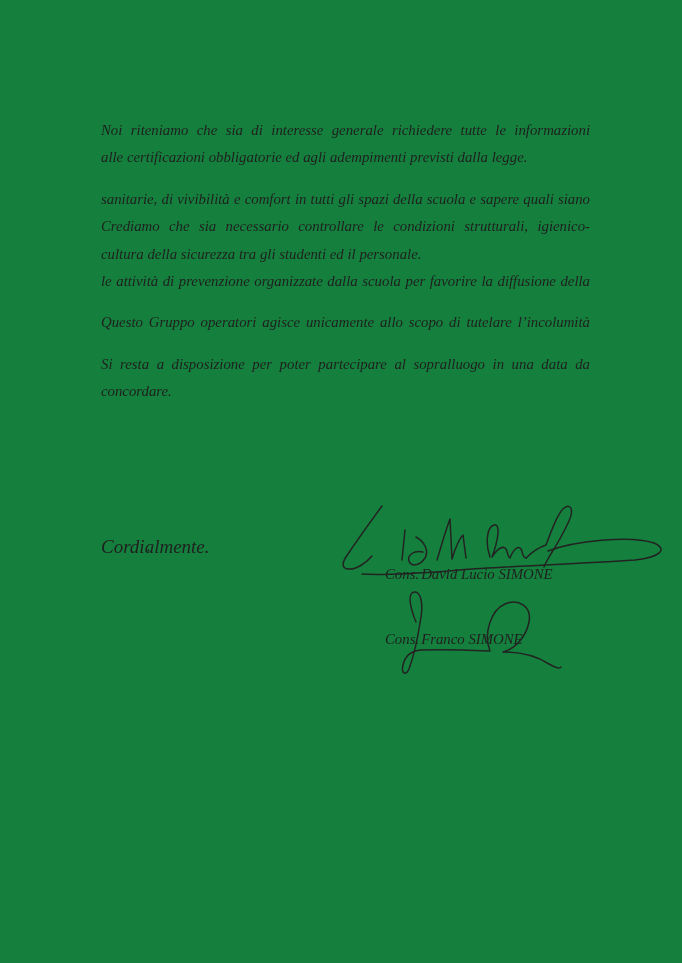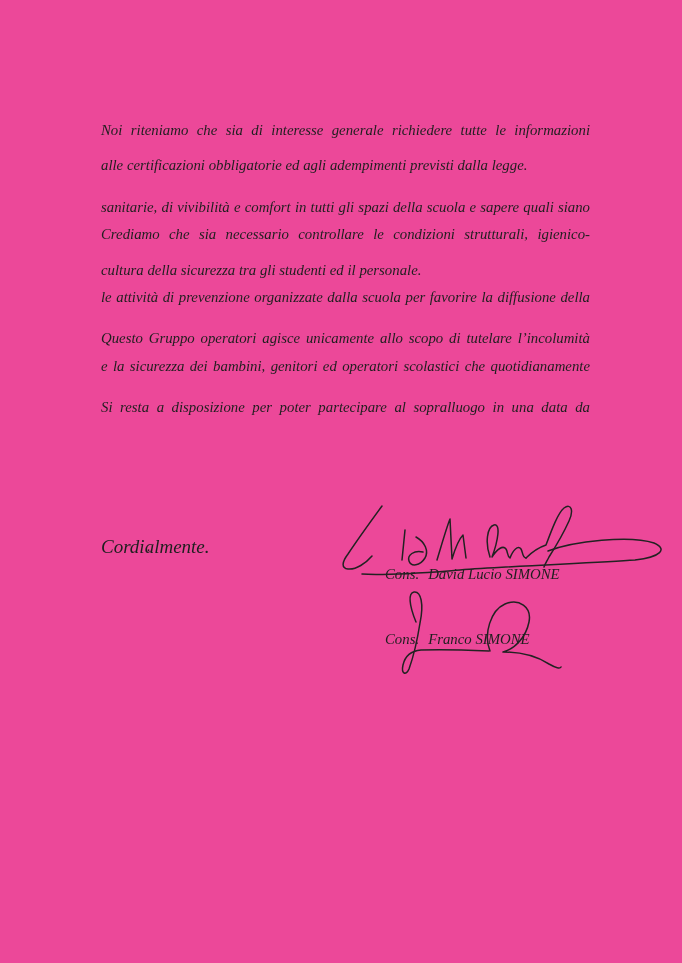"Noi riteniamo che sia di" .page { background: #ec4899 -> #15803d }
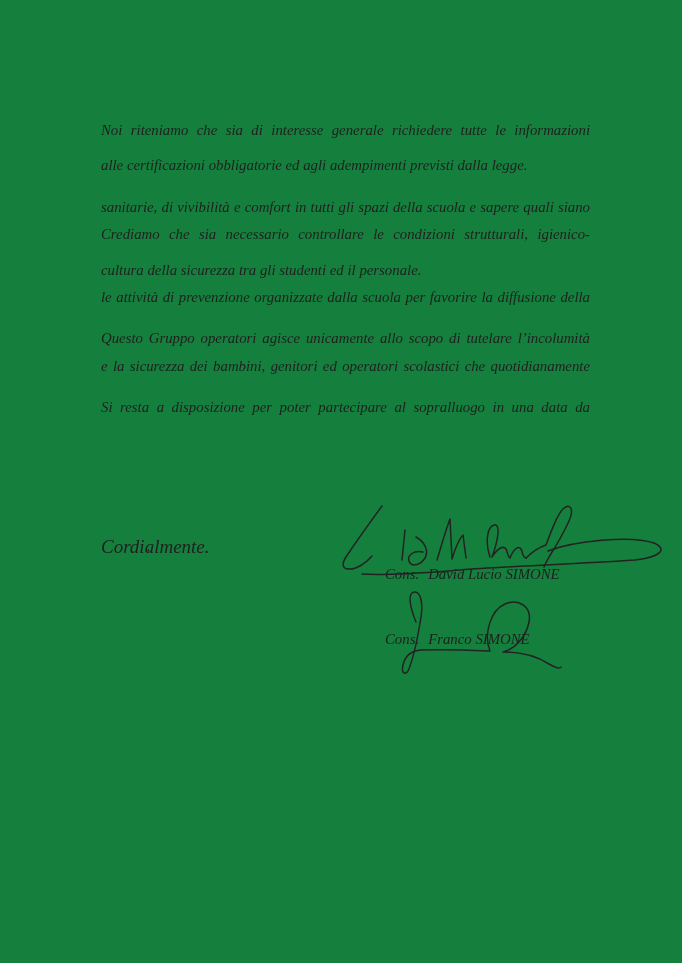"alle certificazioni obbligatorie ed agli" .line.last { margin-top: 8px -> none }
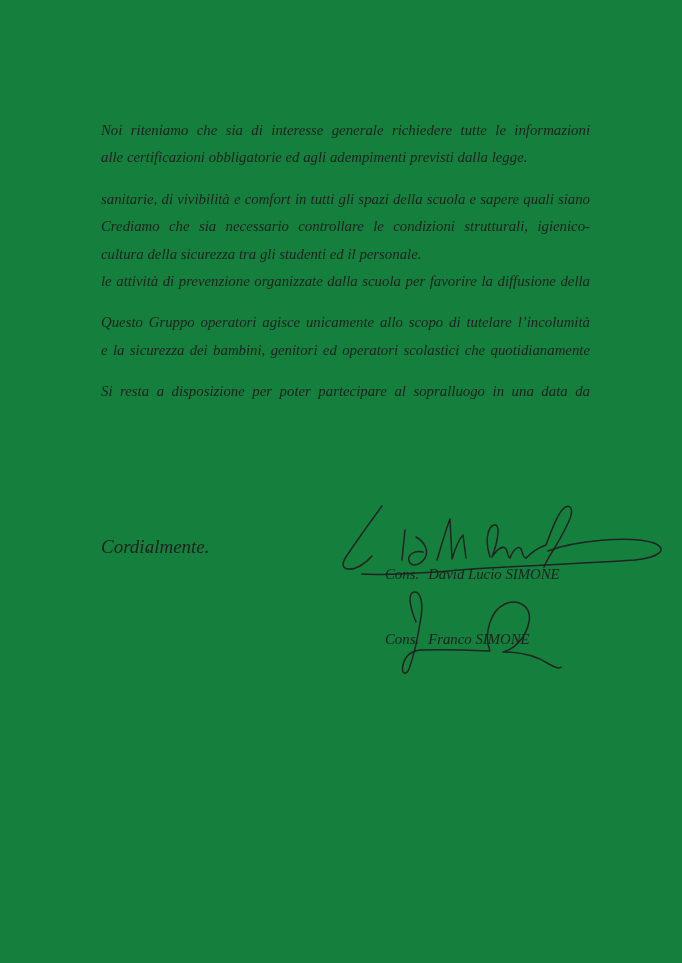"e la sicurezza dei bambini," div.line { html: <div>e la sicurezza dei bambini, genitori ed operatori scolastici che quotidianamente</div> -> none }
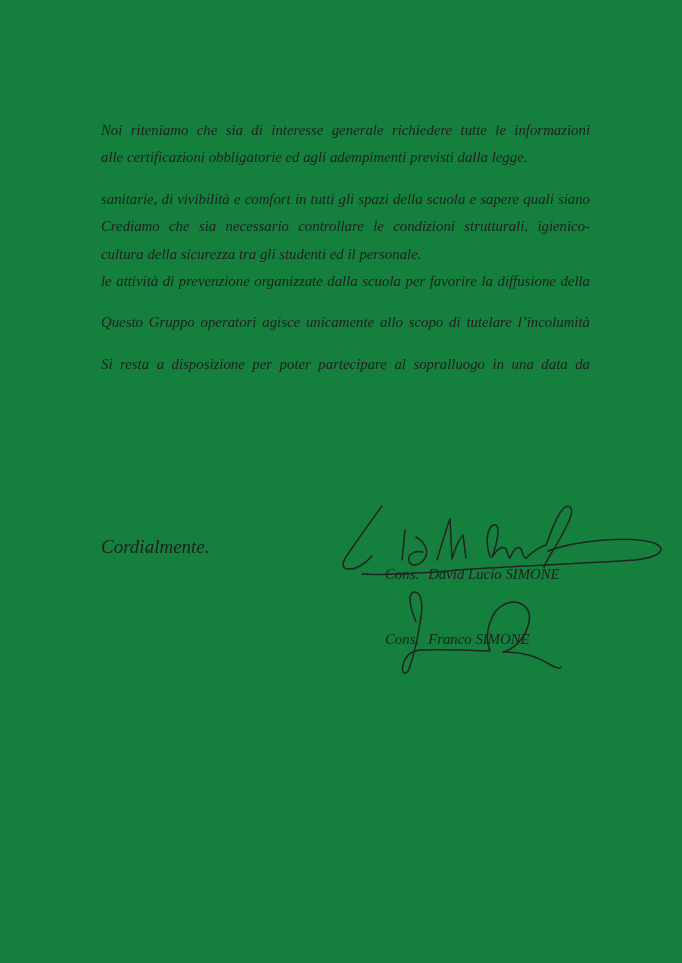"concordare." div.line { html: none -> <div>concordare.</div> }
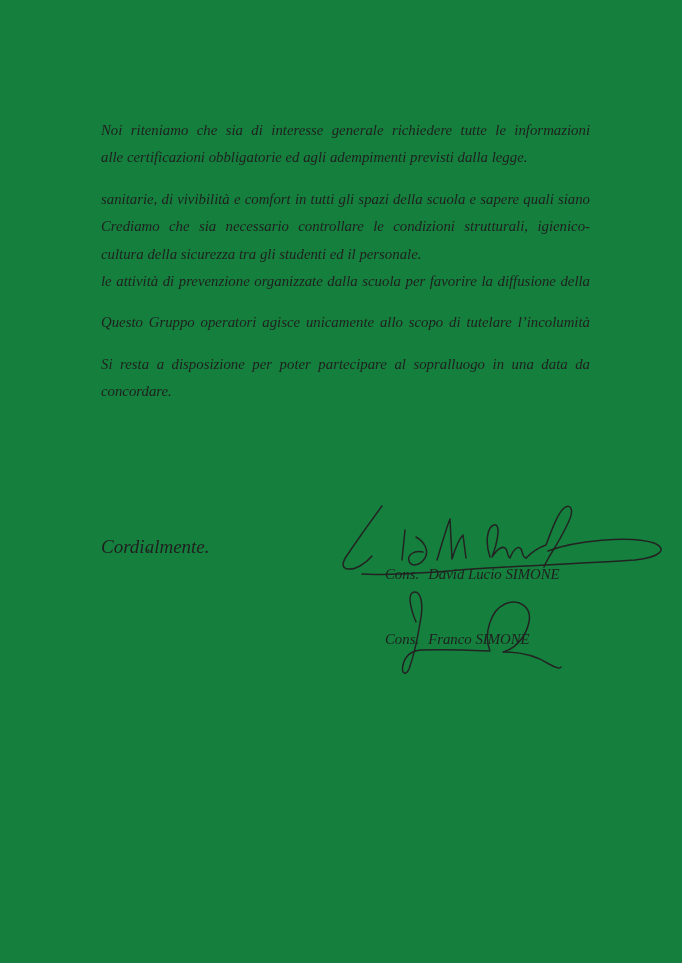"David Lucio SIMONE" .sig-label .sig-name { margin-left: 9px -> 2px }
